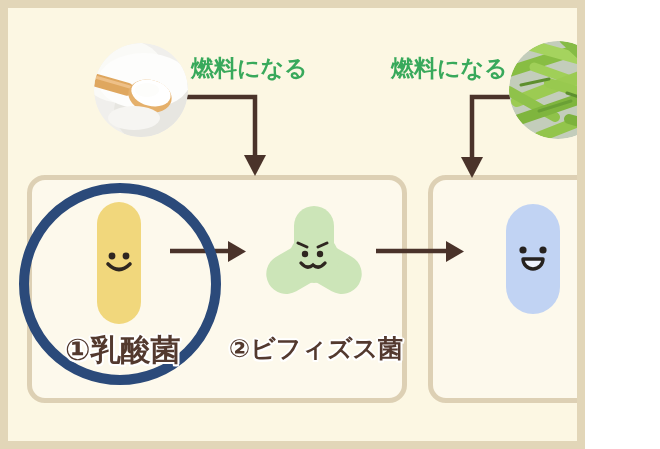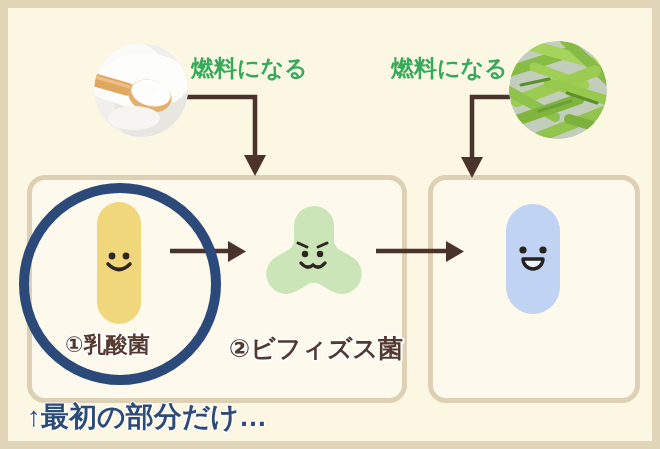"燃料になる" .stage { width: 660px -> 585px }
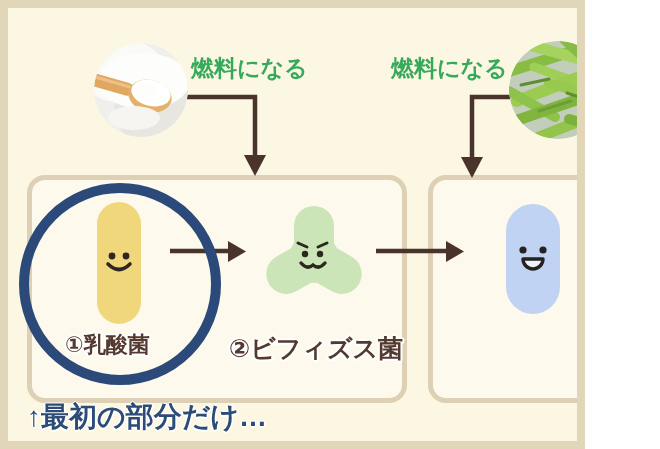"①乳酸菌" .label1 { font-size: 22px -> 30px }
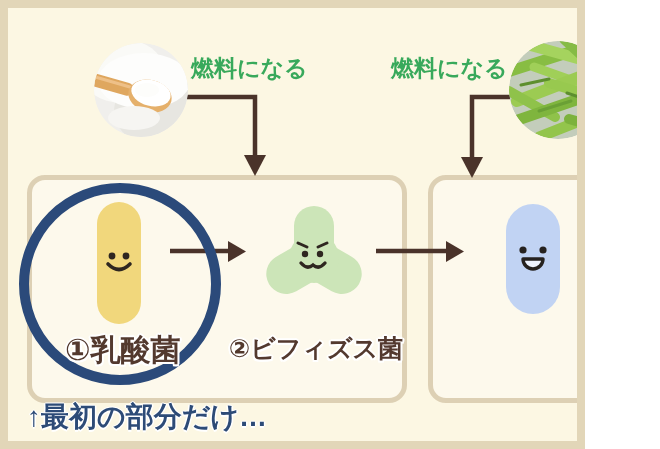"↑最初の部分だけ…" div.txt { html: <div>↑最初の部分だけ…</div> -> none }
